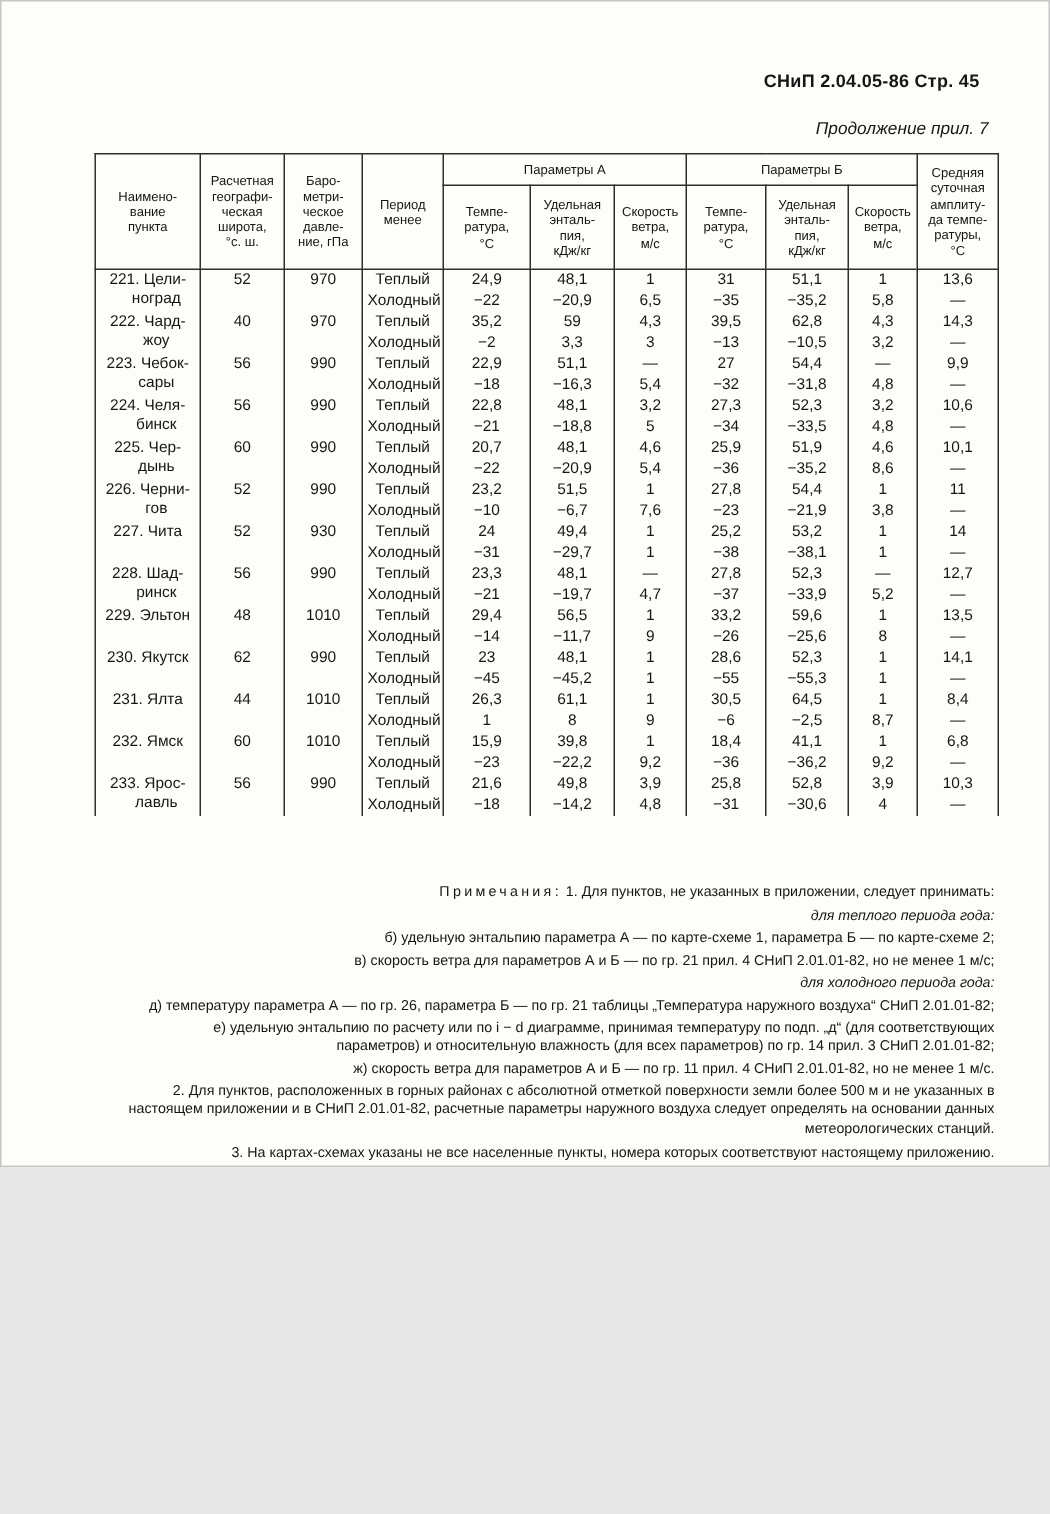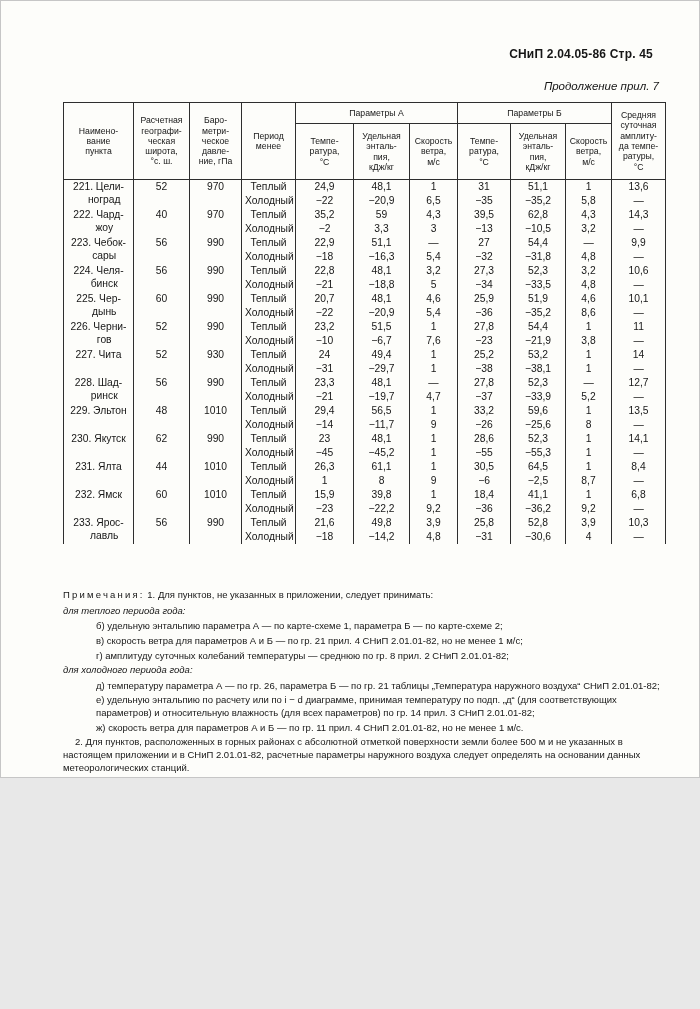"Примечания: 1. Для пунктов, не" .notes { text-align: none -> right }
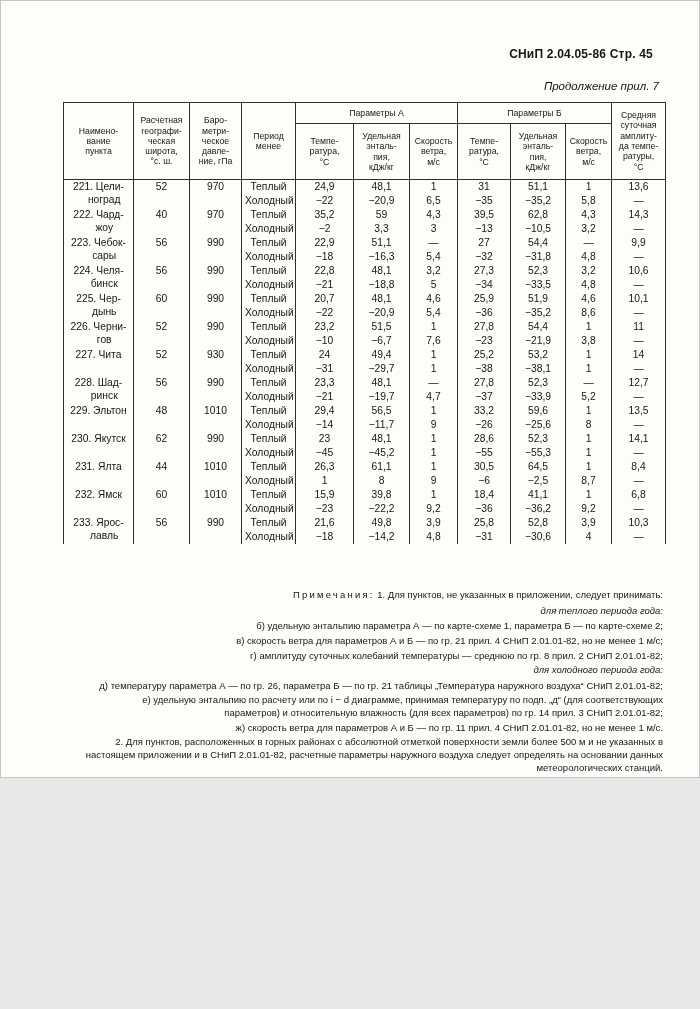"г) амплитуду суточных колебаний" div.note-lettered { html: <div>г) амплитуду суточных колебаний температуры — среднюю по гр. 8 прил. 2 СНиП 2.01.01-82;</div> -> none }
